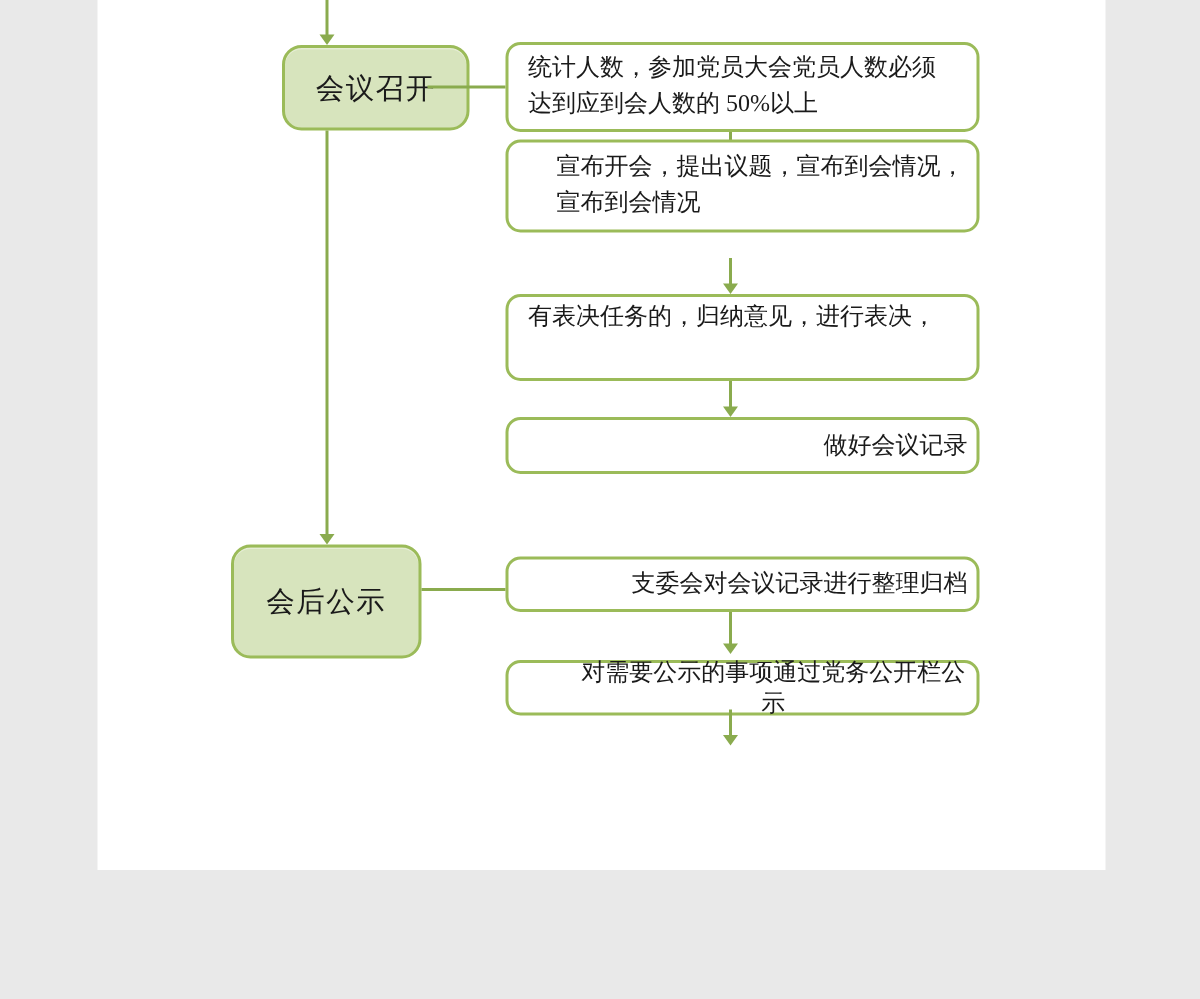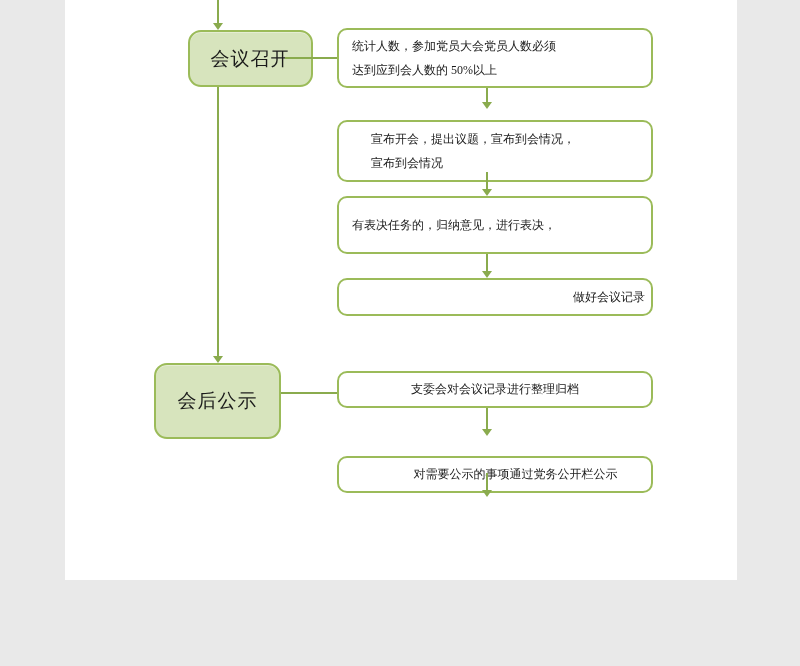"统计人数，参加党员大会党员人数必须" .step-node { font-size: 12px -> 16px }
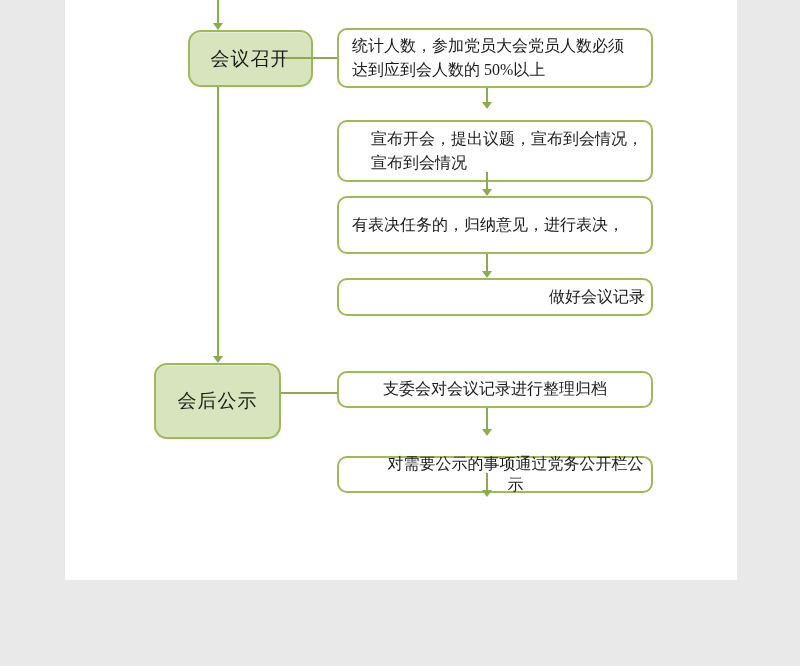"宣布开会，提出议题，宣布到会情况，" div.step-node { top: 120px -> 93px }
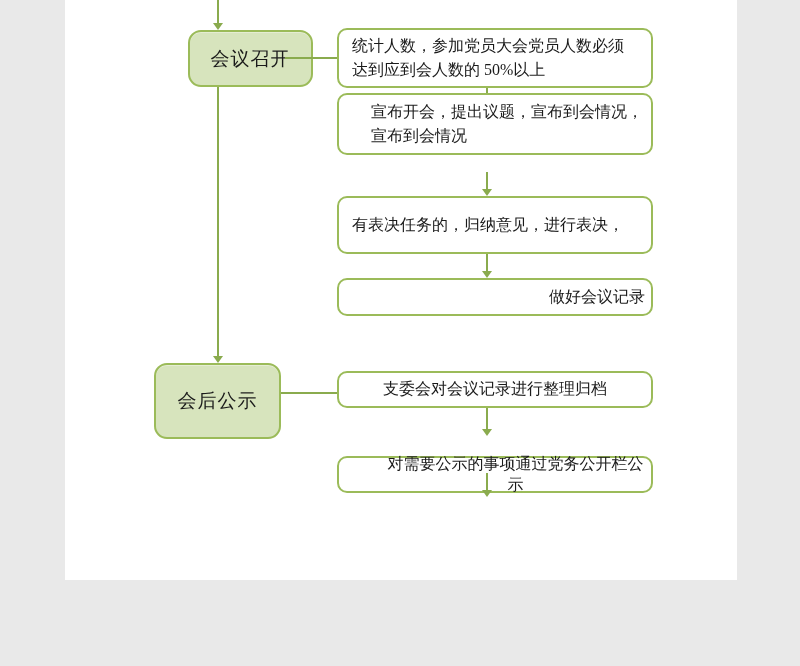"有表决任务的，归纳意见，进行表决，" div.step-node { justify-content: none -> space-between }
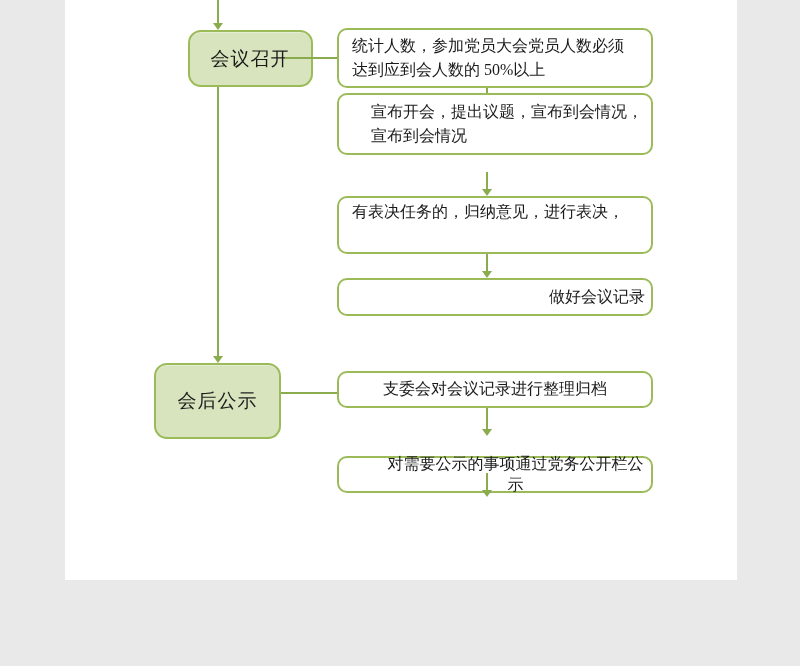"支委会对会议记录进行整理归档" div.step-node { justify-content: none -> flex-end }
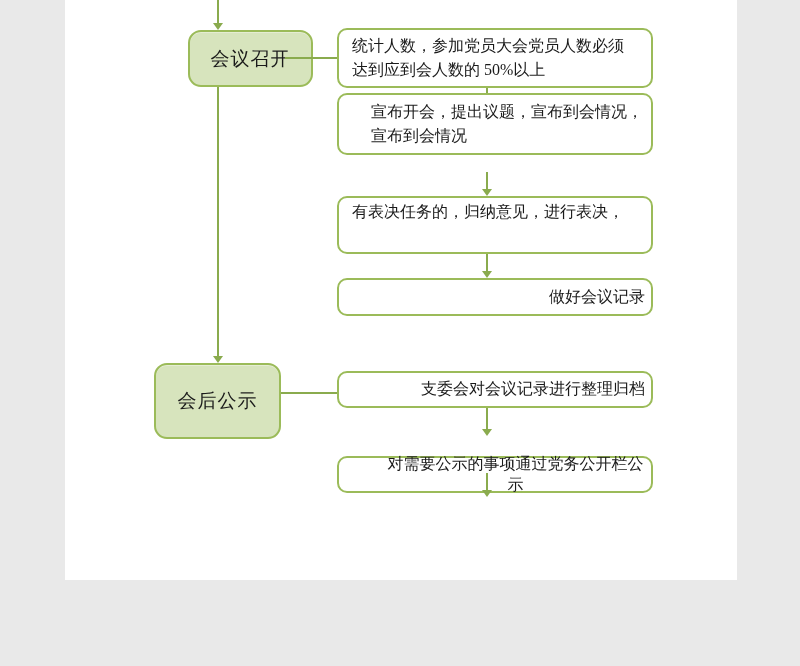"对需要公示的事项通过党务公开栏公示" div.step-node { top: 456px -> 440px }
